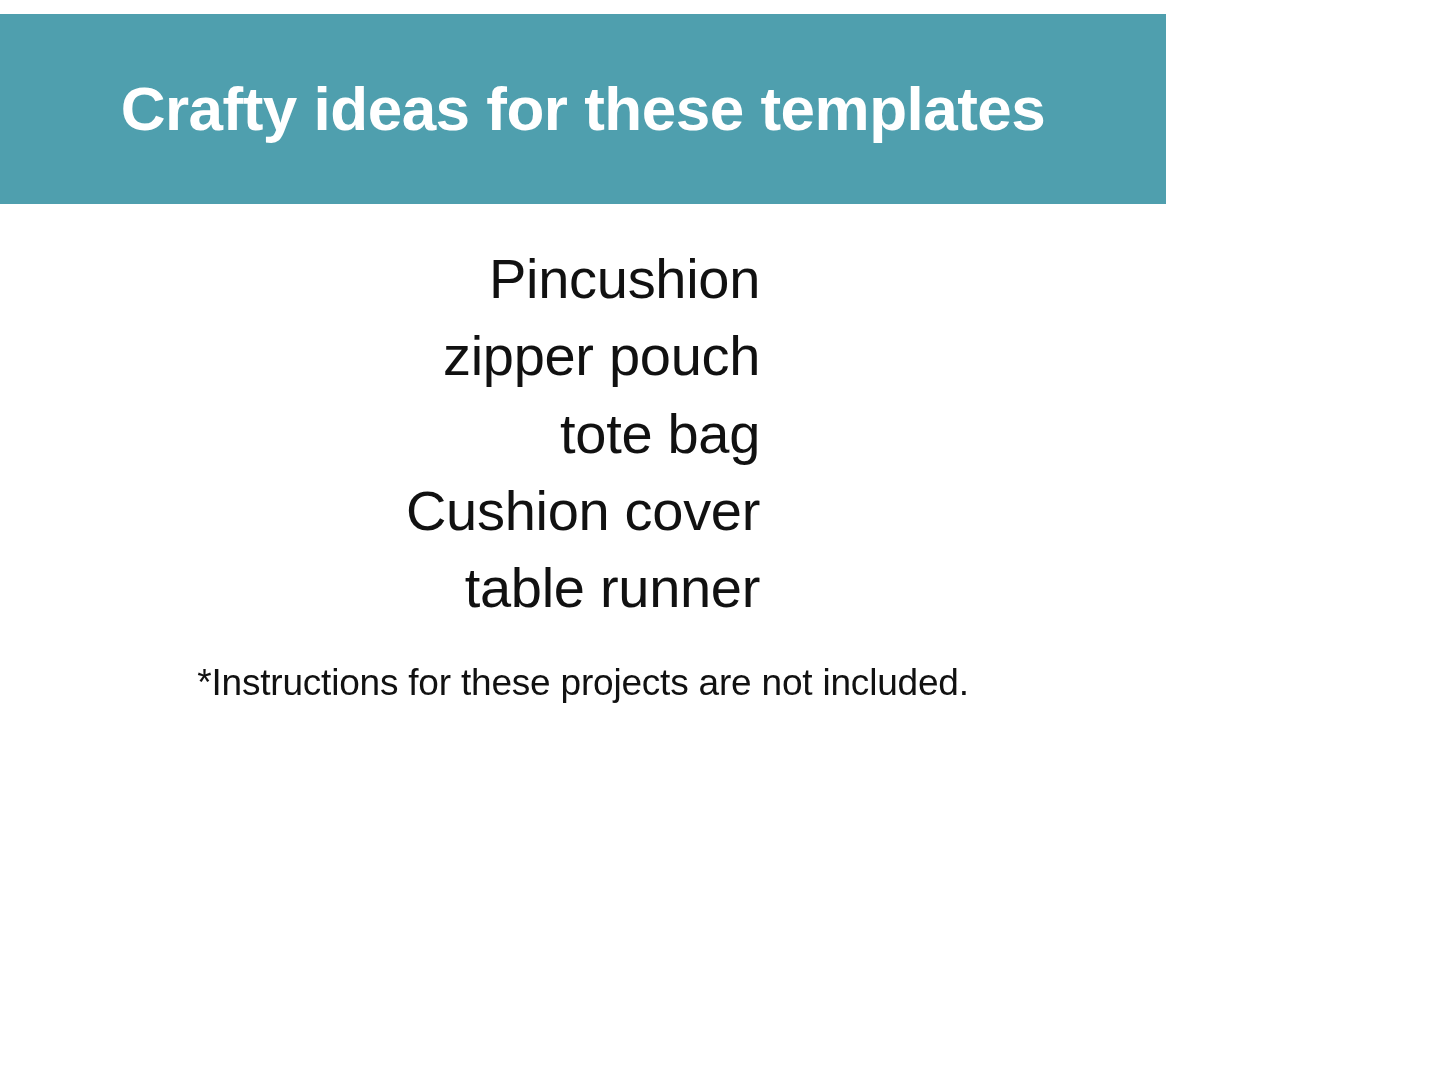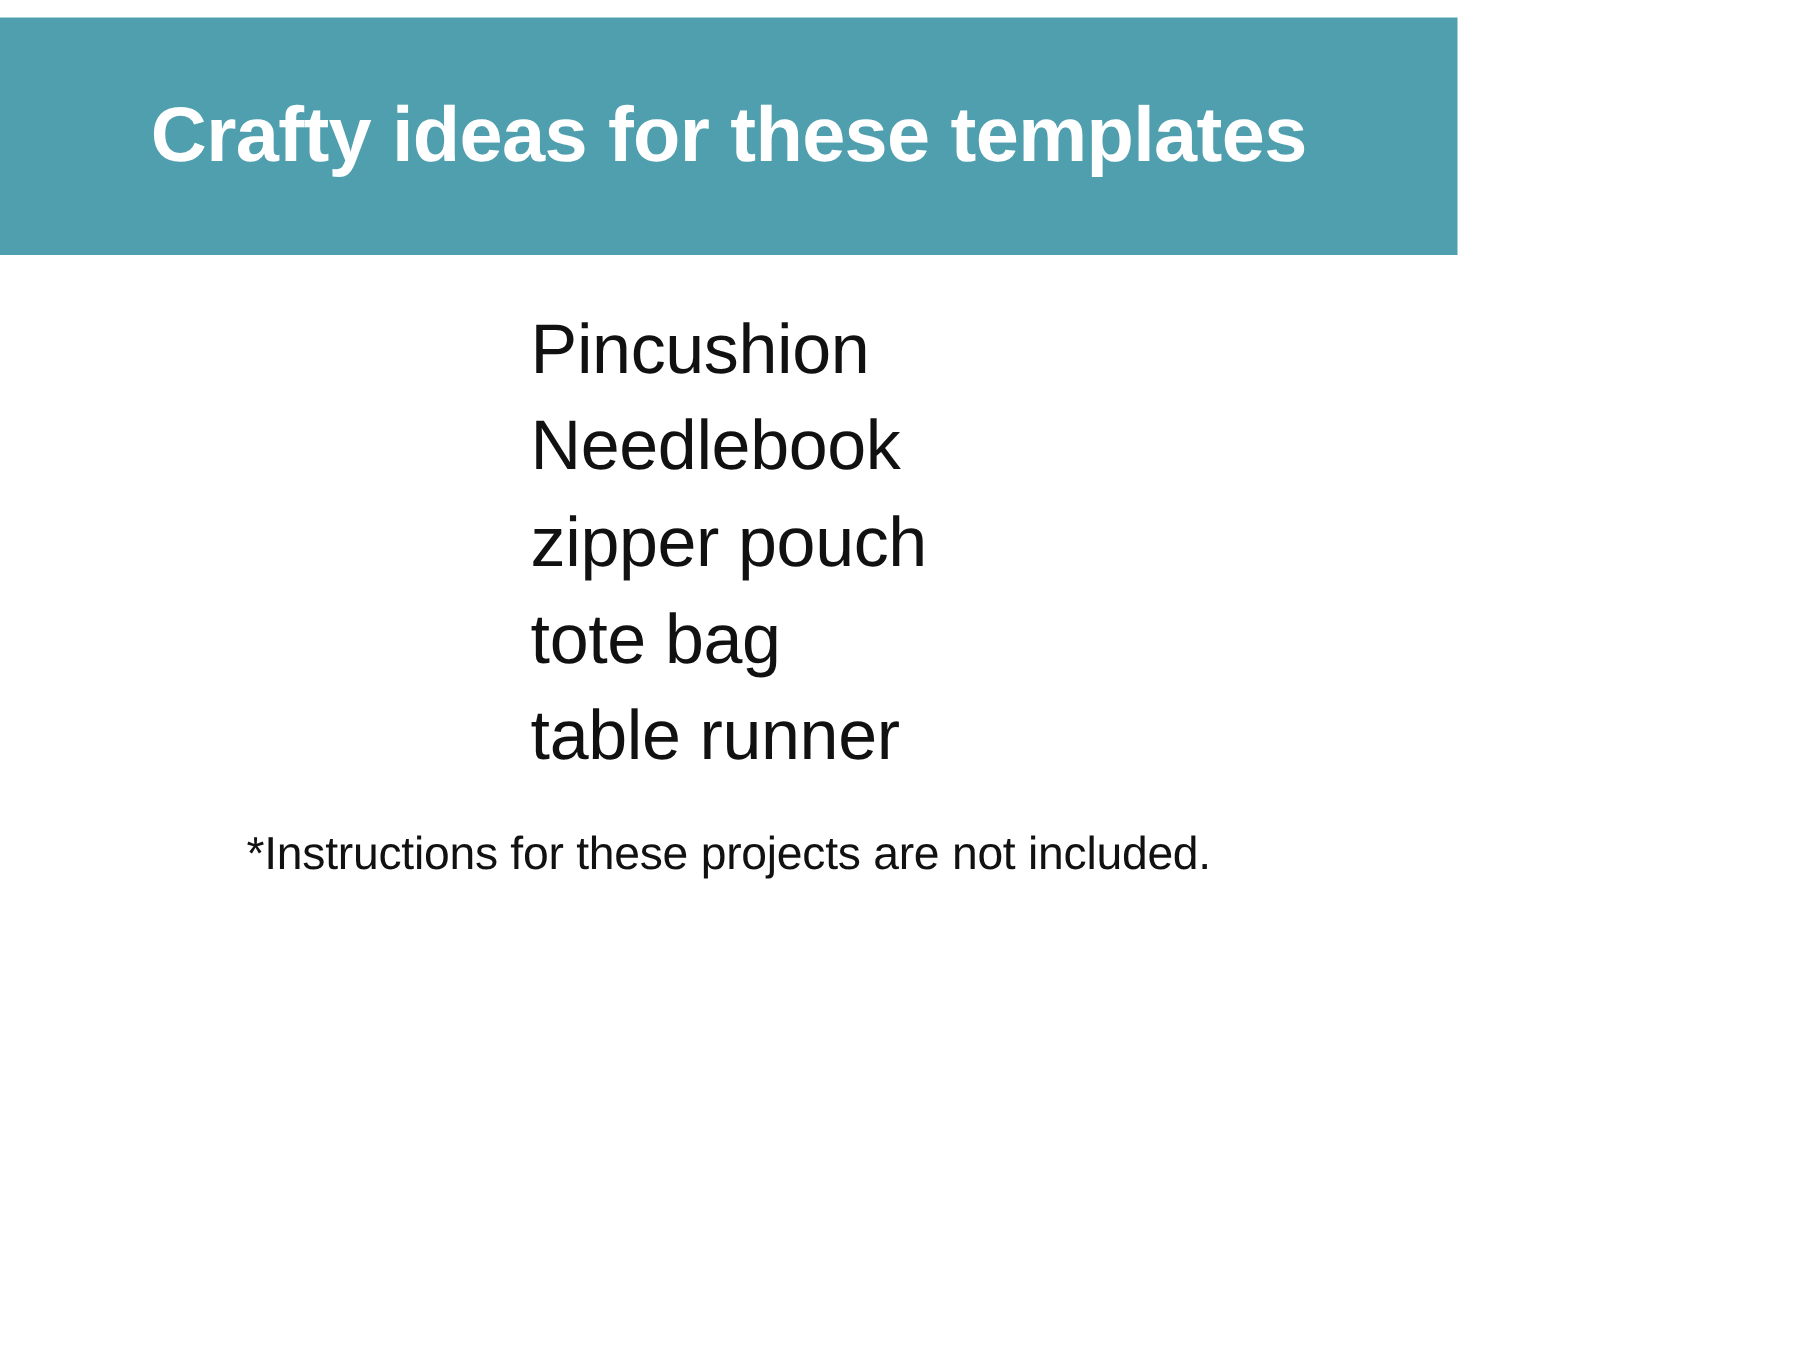"Pincushion" .ideas-list { text-align: left -> right }
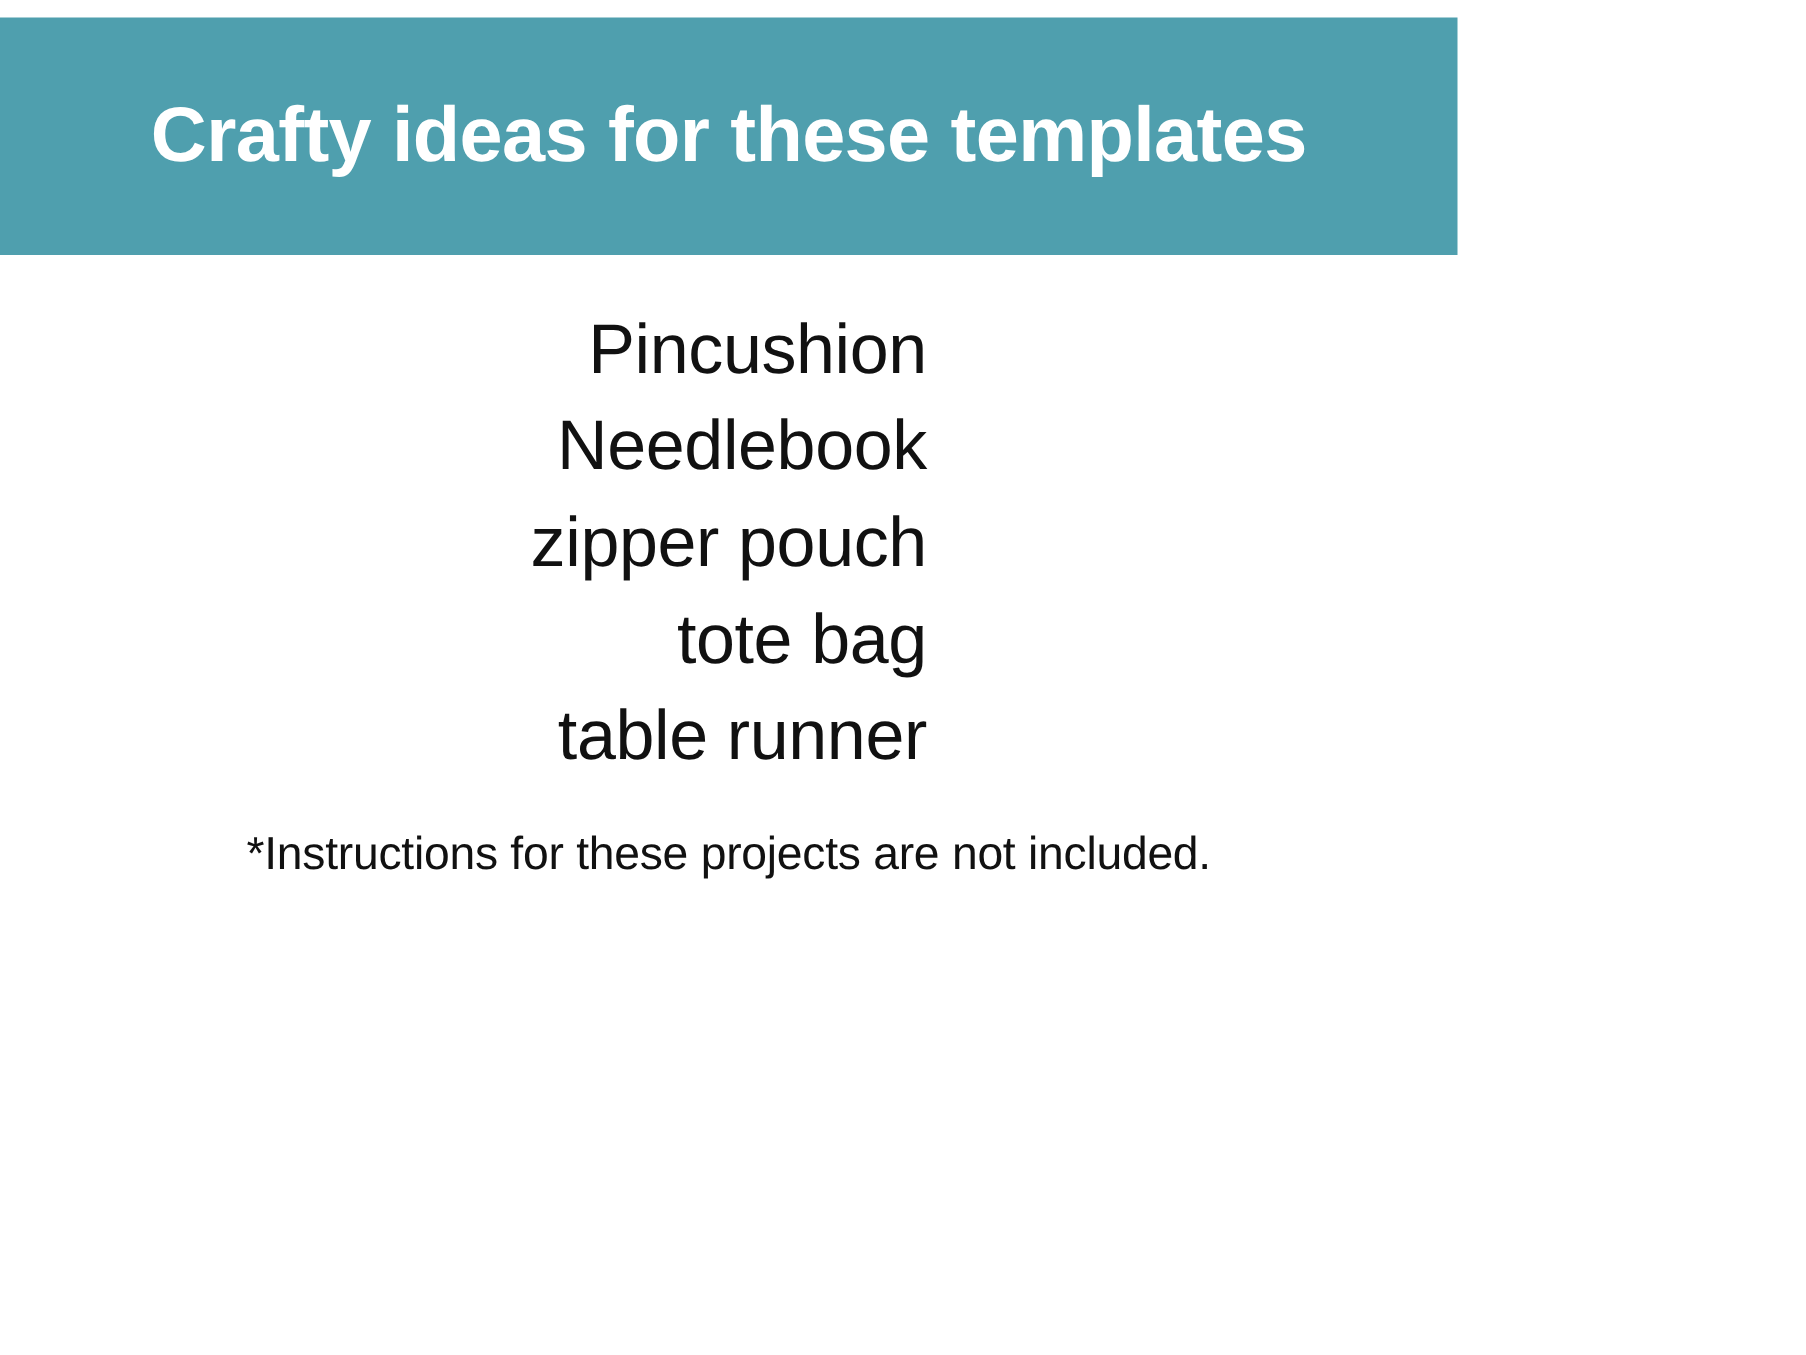"Needlebook" li { html: <li>Needlebook</li> -> none }
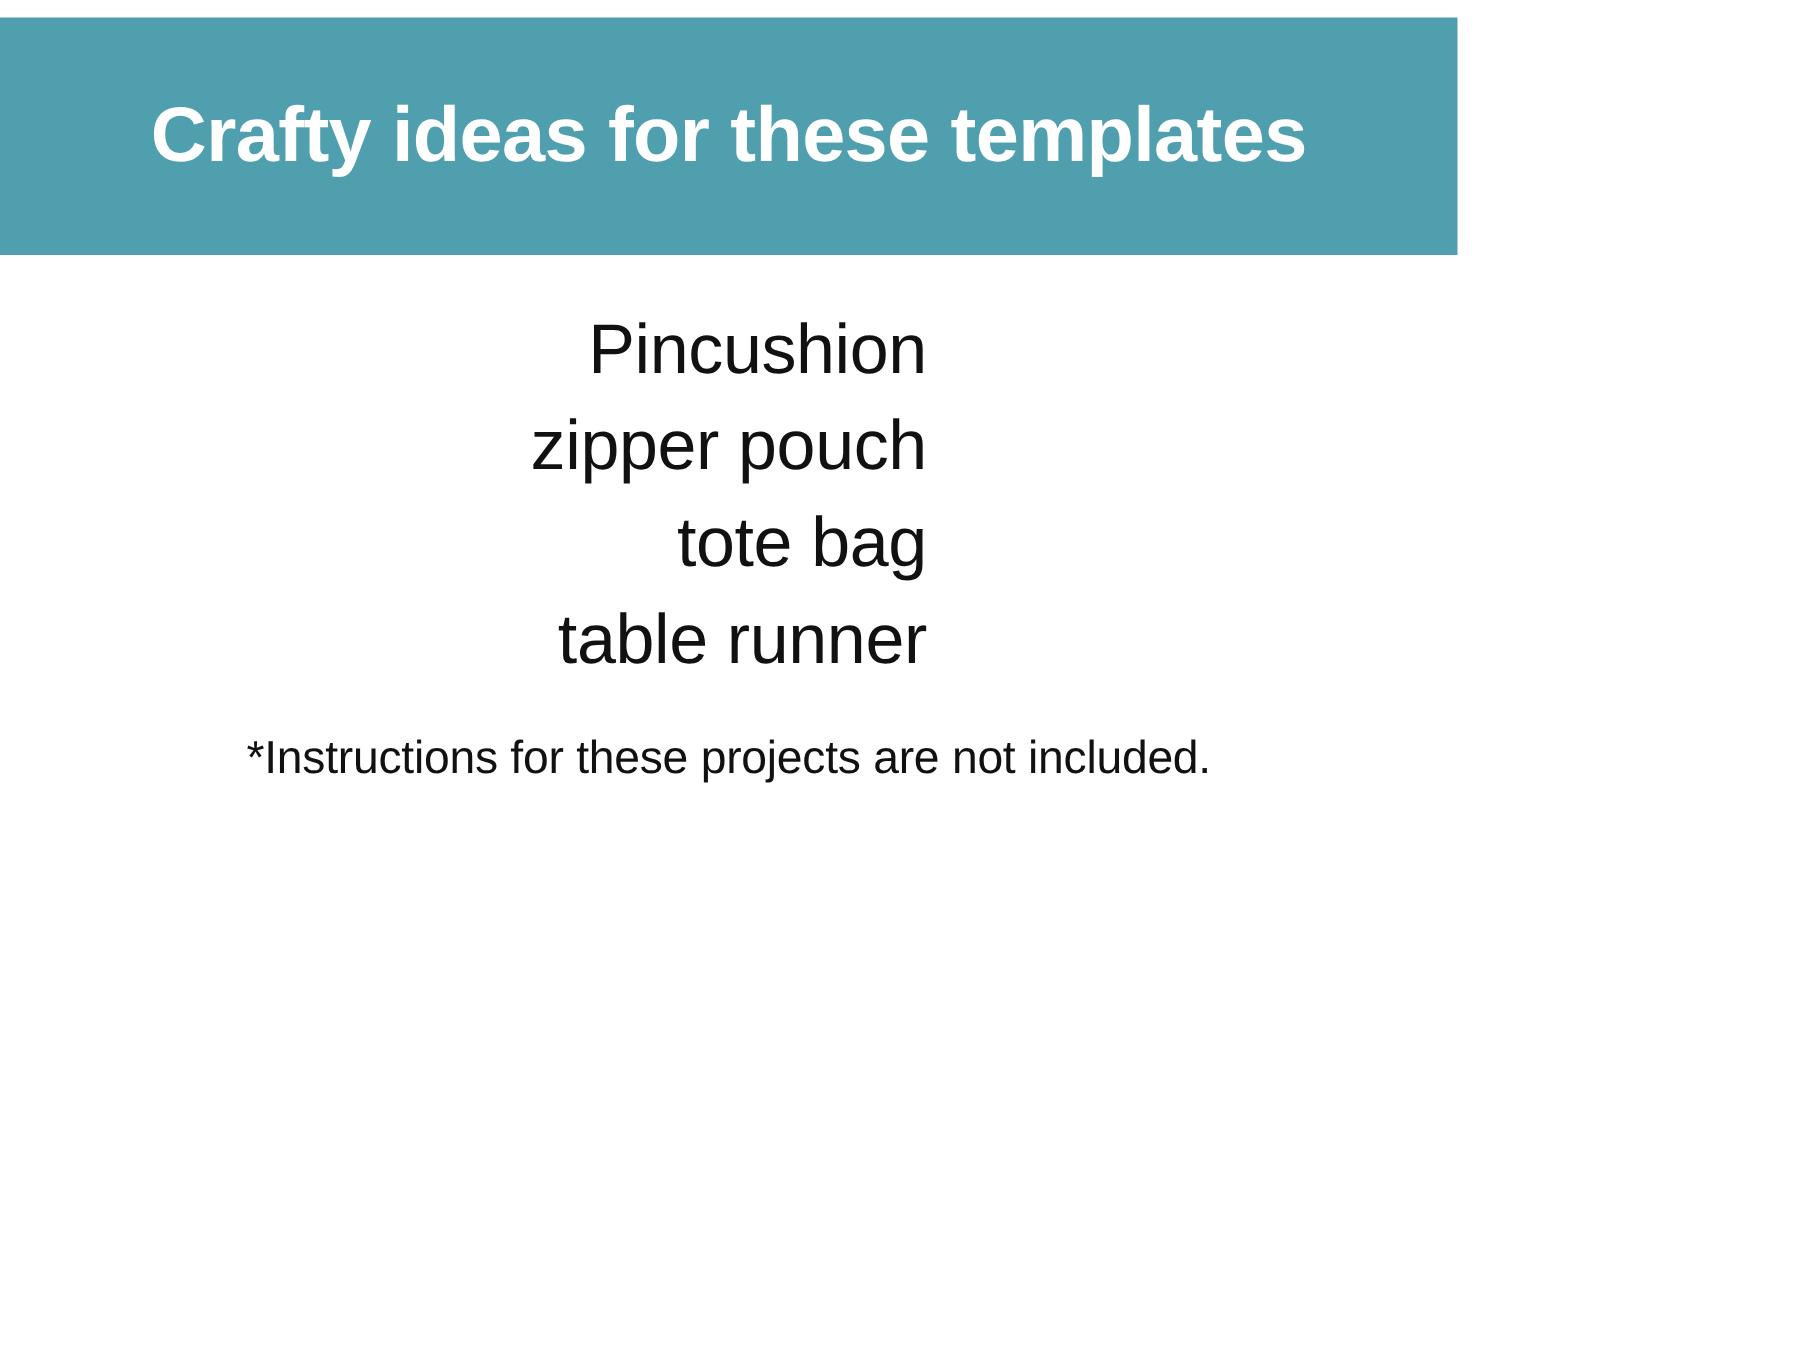"Cushion cover" li { html: none -> <li>Cushion cover</li> }
